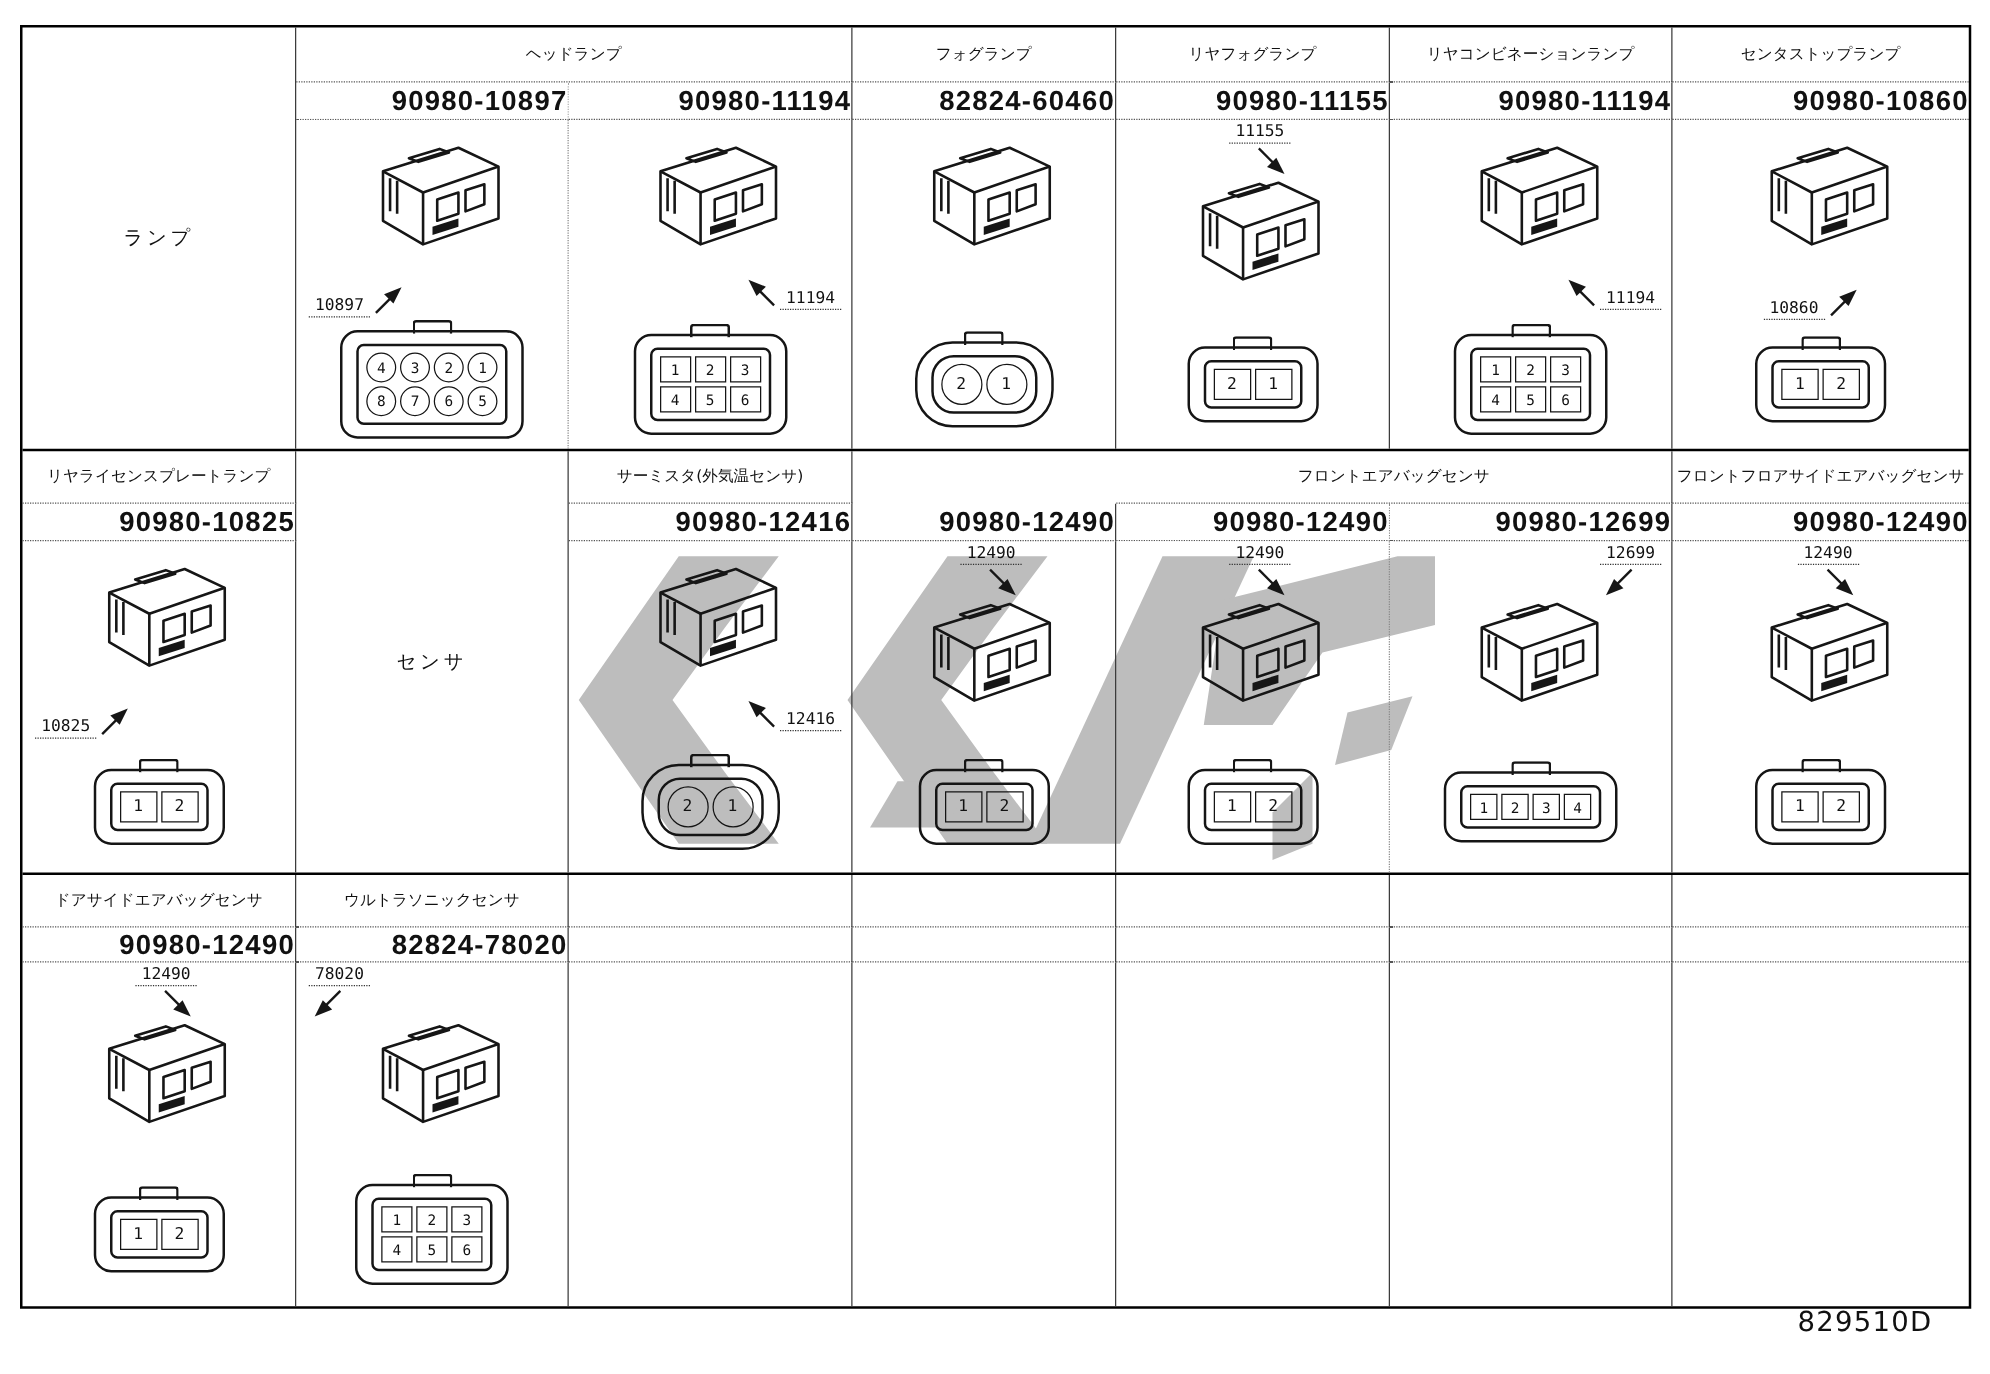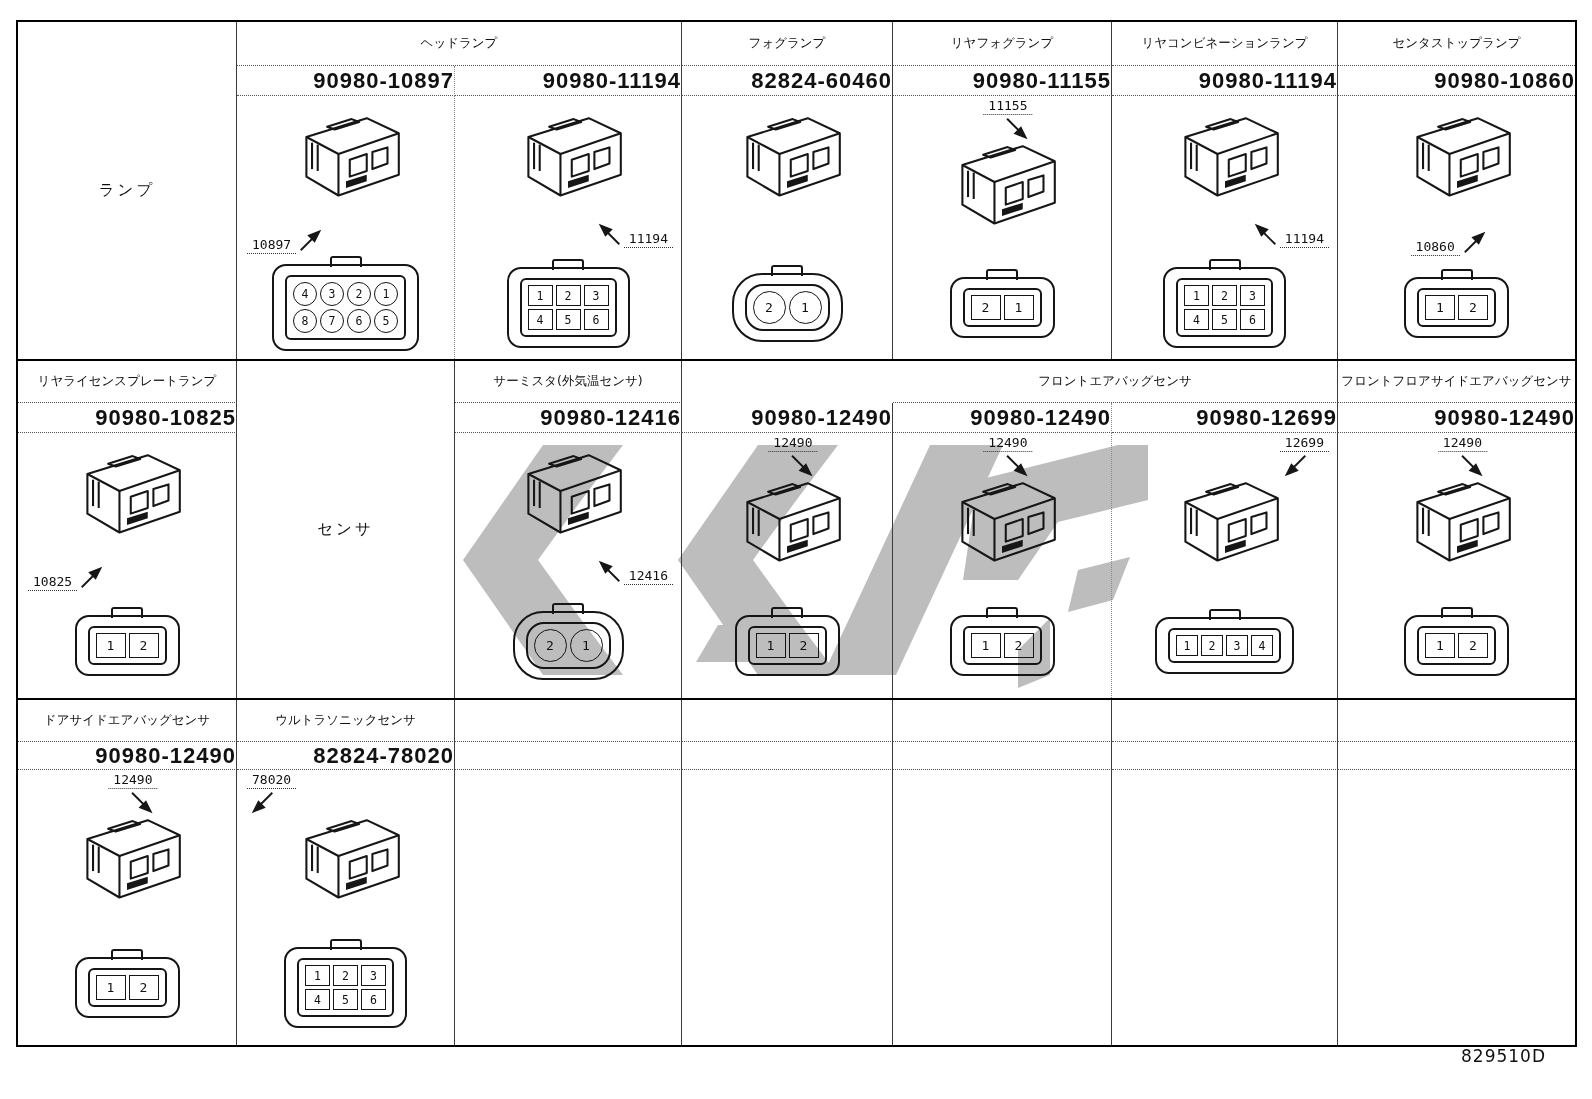"829510D" .footer-code { font-size: 17px -> 22px }
